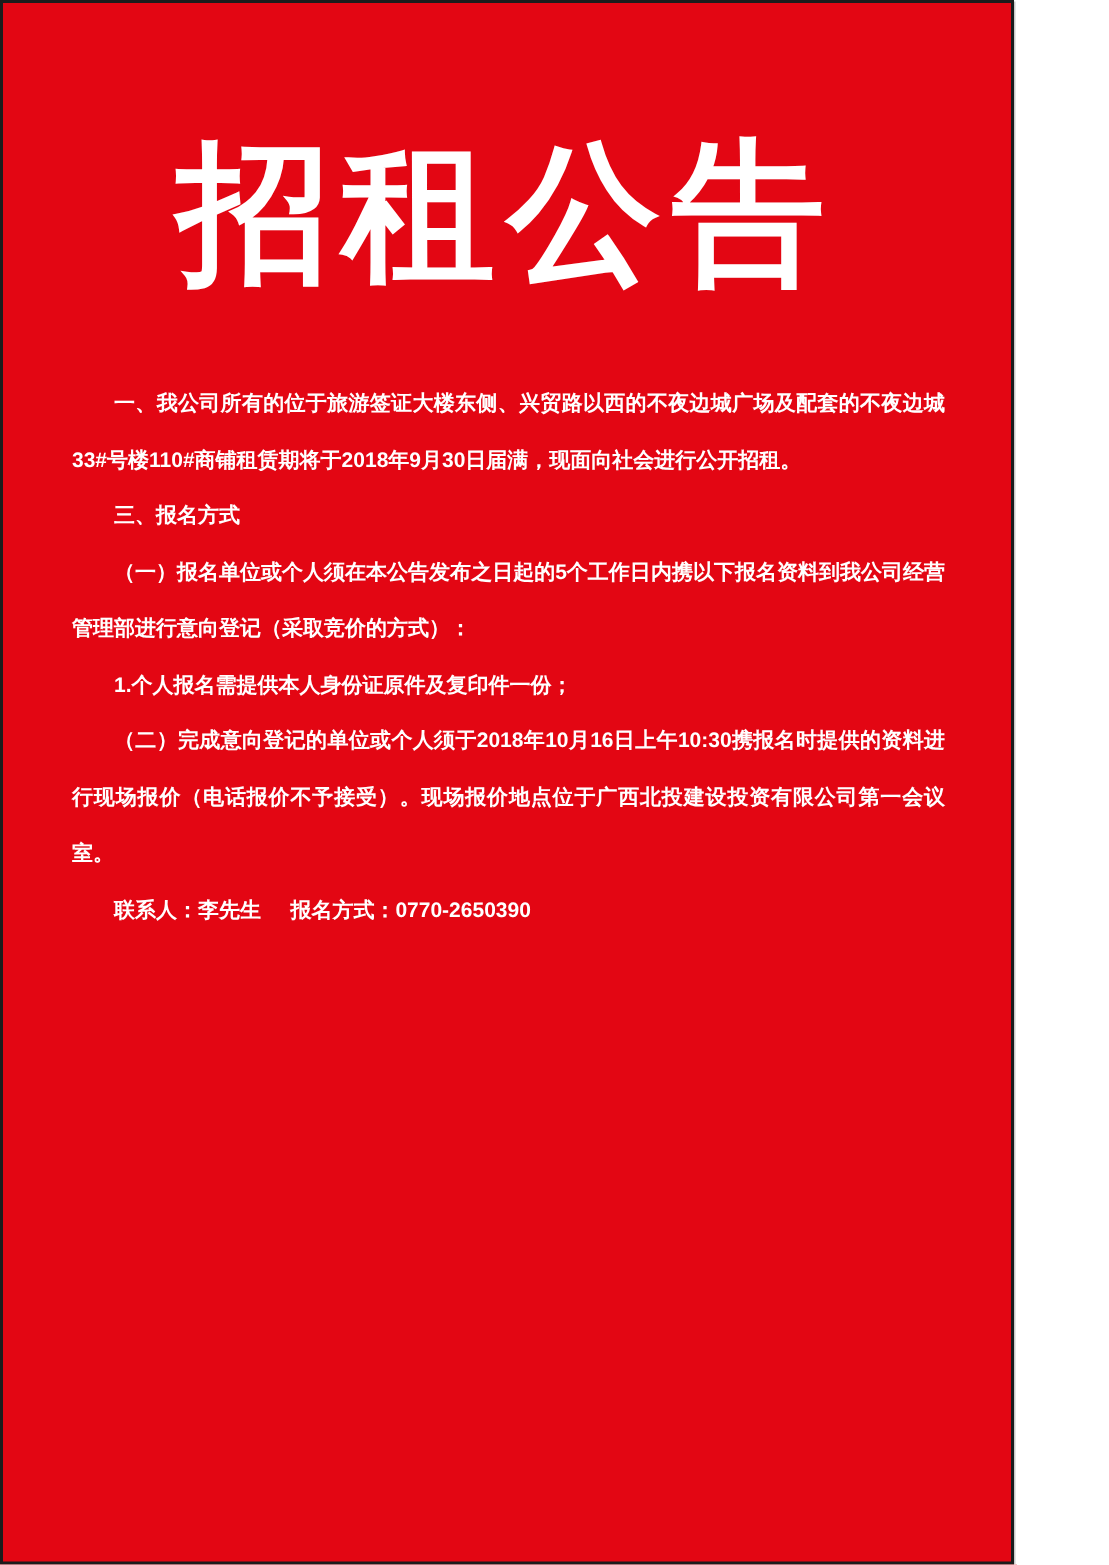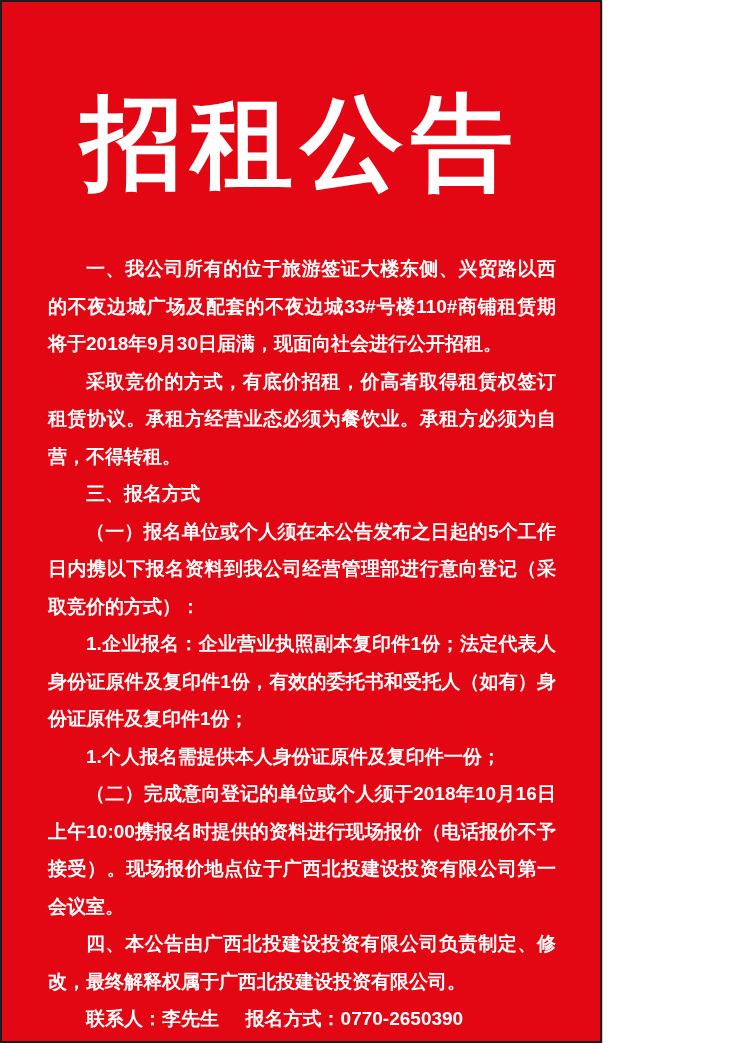"招租公告" .poster { width: 602px -> 676px }
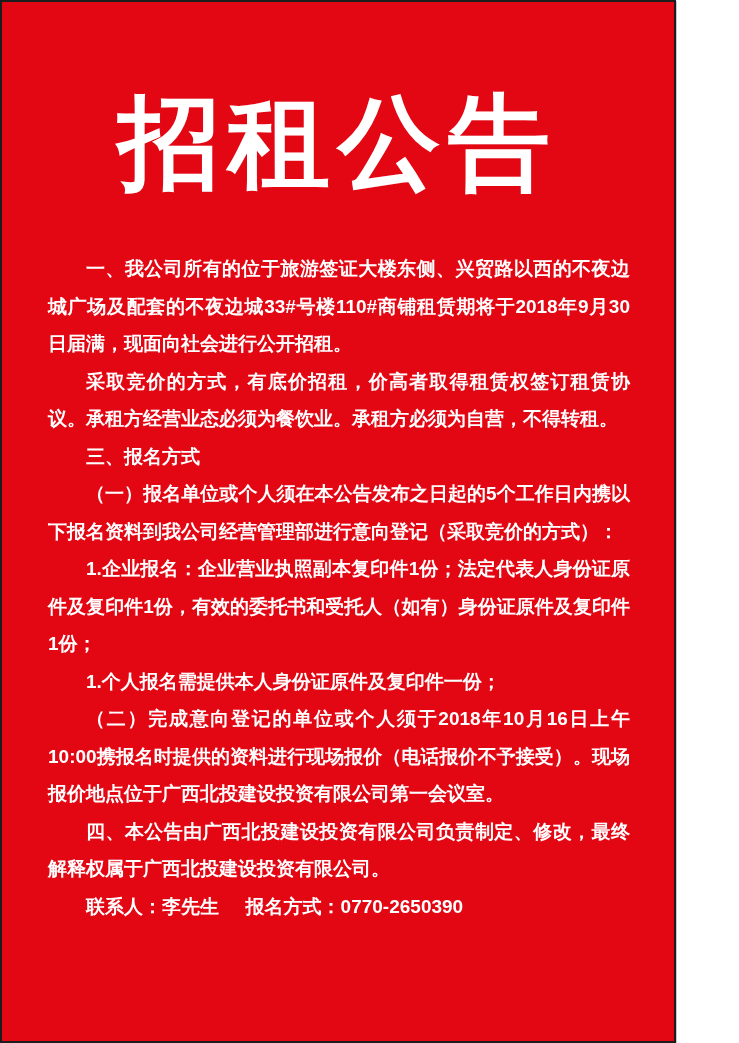"一、我公司所有的位于旅游签证大楼东侧、兴贸路以西的不夜边城广场及配套的不夜边城3" .announcement-body { font-size: 19px -> 14px }
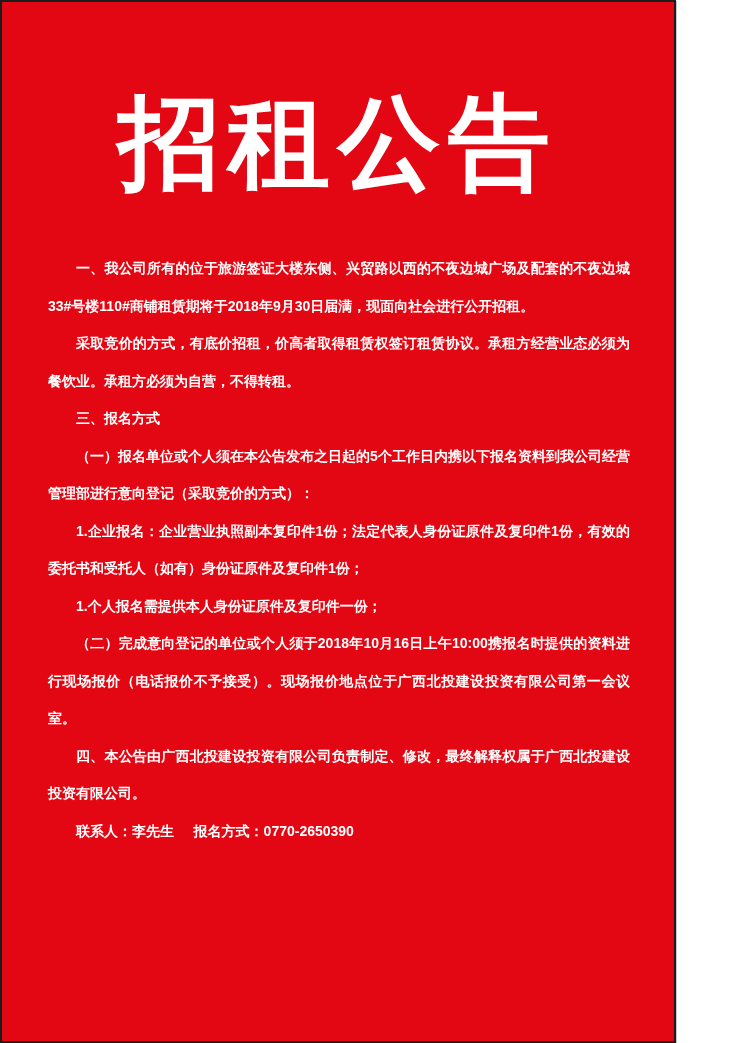"采取竞价的方式，有底价招租，价高者取得租赁权签订租赁协议。承租方经营业态必须为餐" p { html: <p>采取竞价的方式，有底价招租，价高者取得租赁权签订租赁协议。承租方经营业态必须为餐饮业。承租方必须为自营，不得转租。</p> -> none }
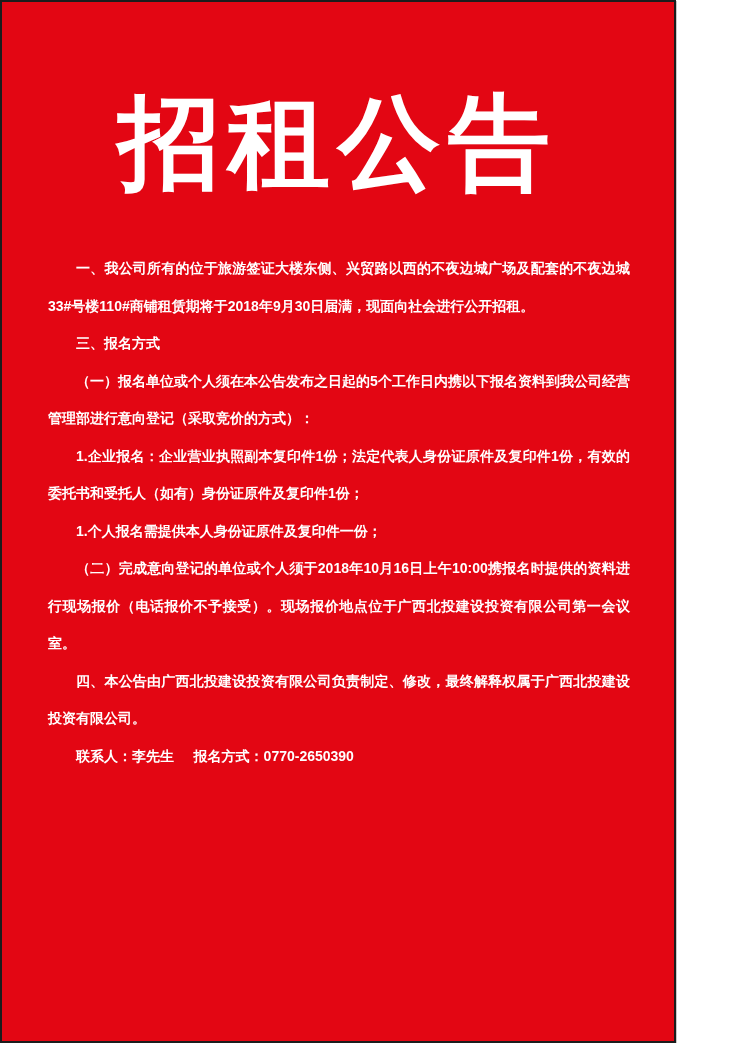"1.企业报名：企业营业执照副本复印件1份；法定代表人身份证原件及复印件1份，有效" p { html: <p>1.企业报名：企业营业执照副本复印件1份；法定代表人身份证原件及复印件1份，有效的委托书和受托人（如有）身份证原件及复印件1份；</p> -> none }
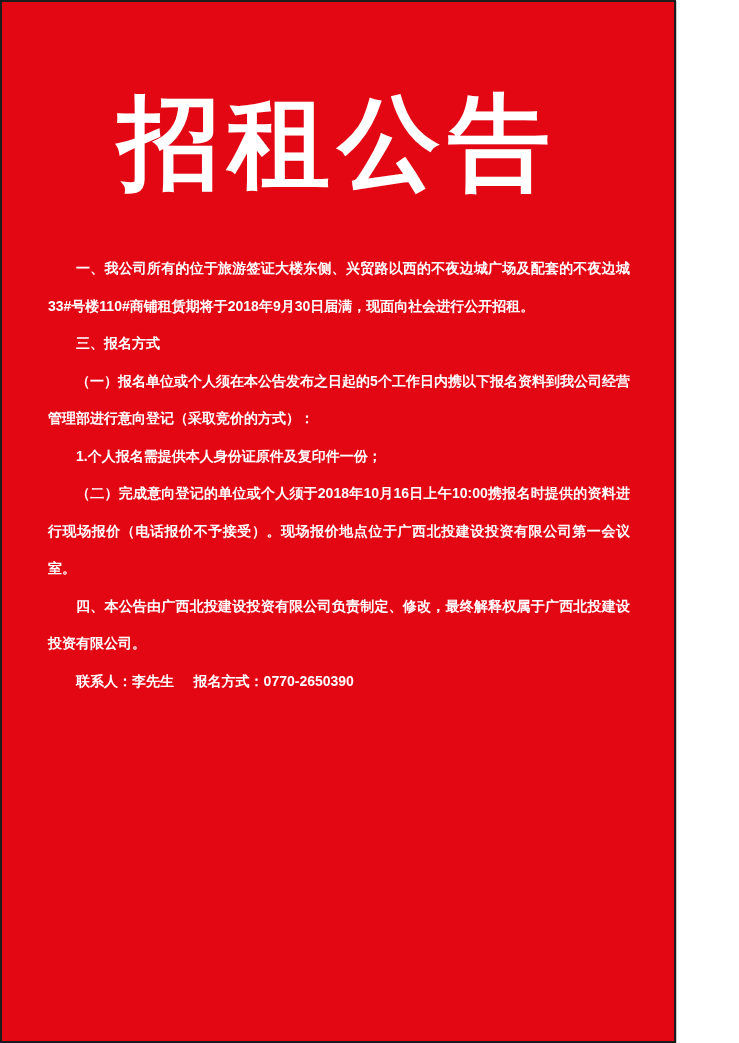"（二）完成意向登记的单位或个人须于2018年10月16日上午10:00携报名时提" p { text: 10:00 -> 10:30 }
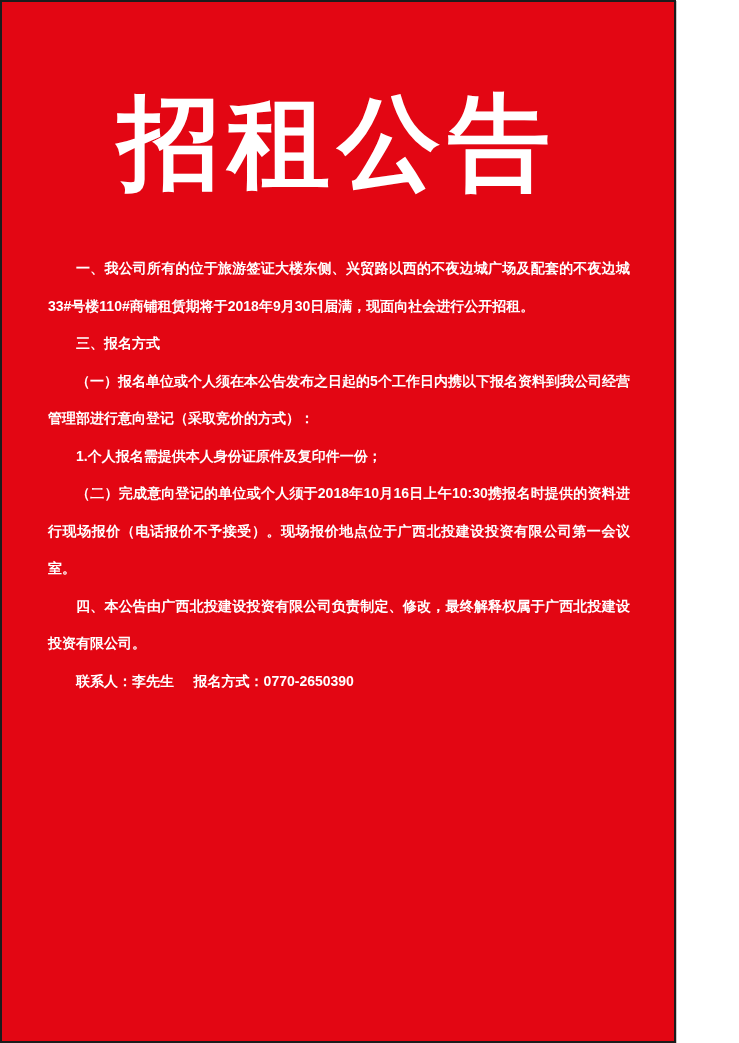"四、本公告由广西北投建设投资有限公司负责制定、修改，最终解释权属于广西北投建设投" p { html: <p>四、本公告由广西北投建设投资有限公司负责制定、修改，最终解释权属于广西北投建设投资有限公司。</p> -> none }
